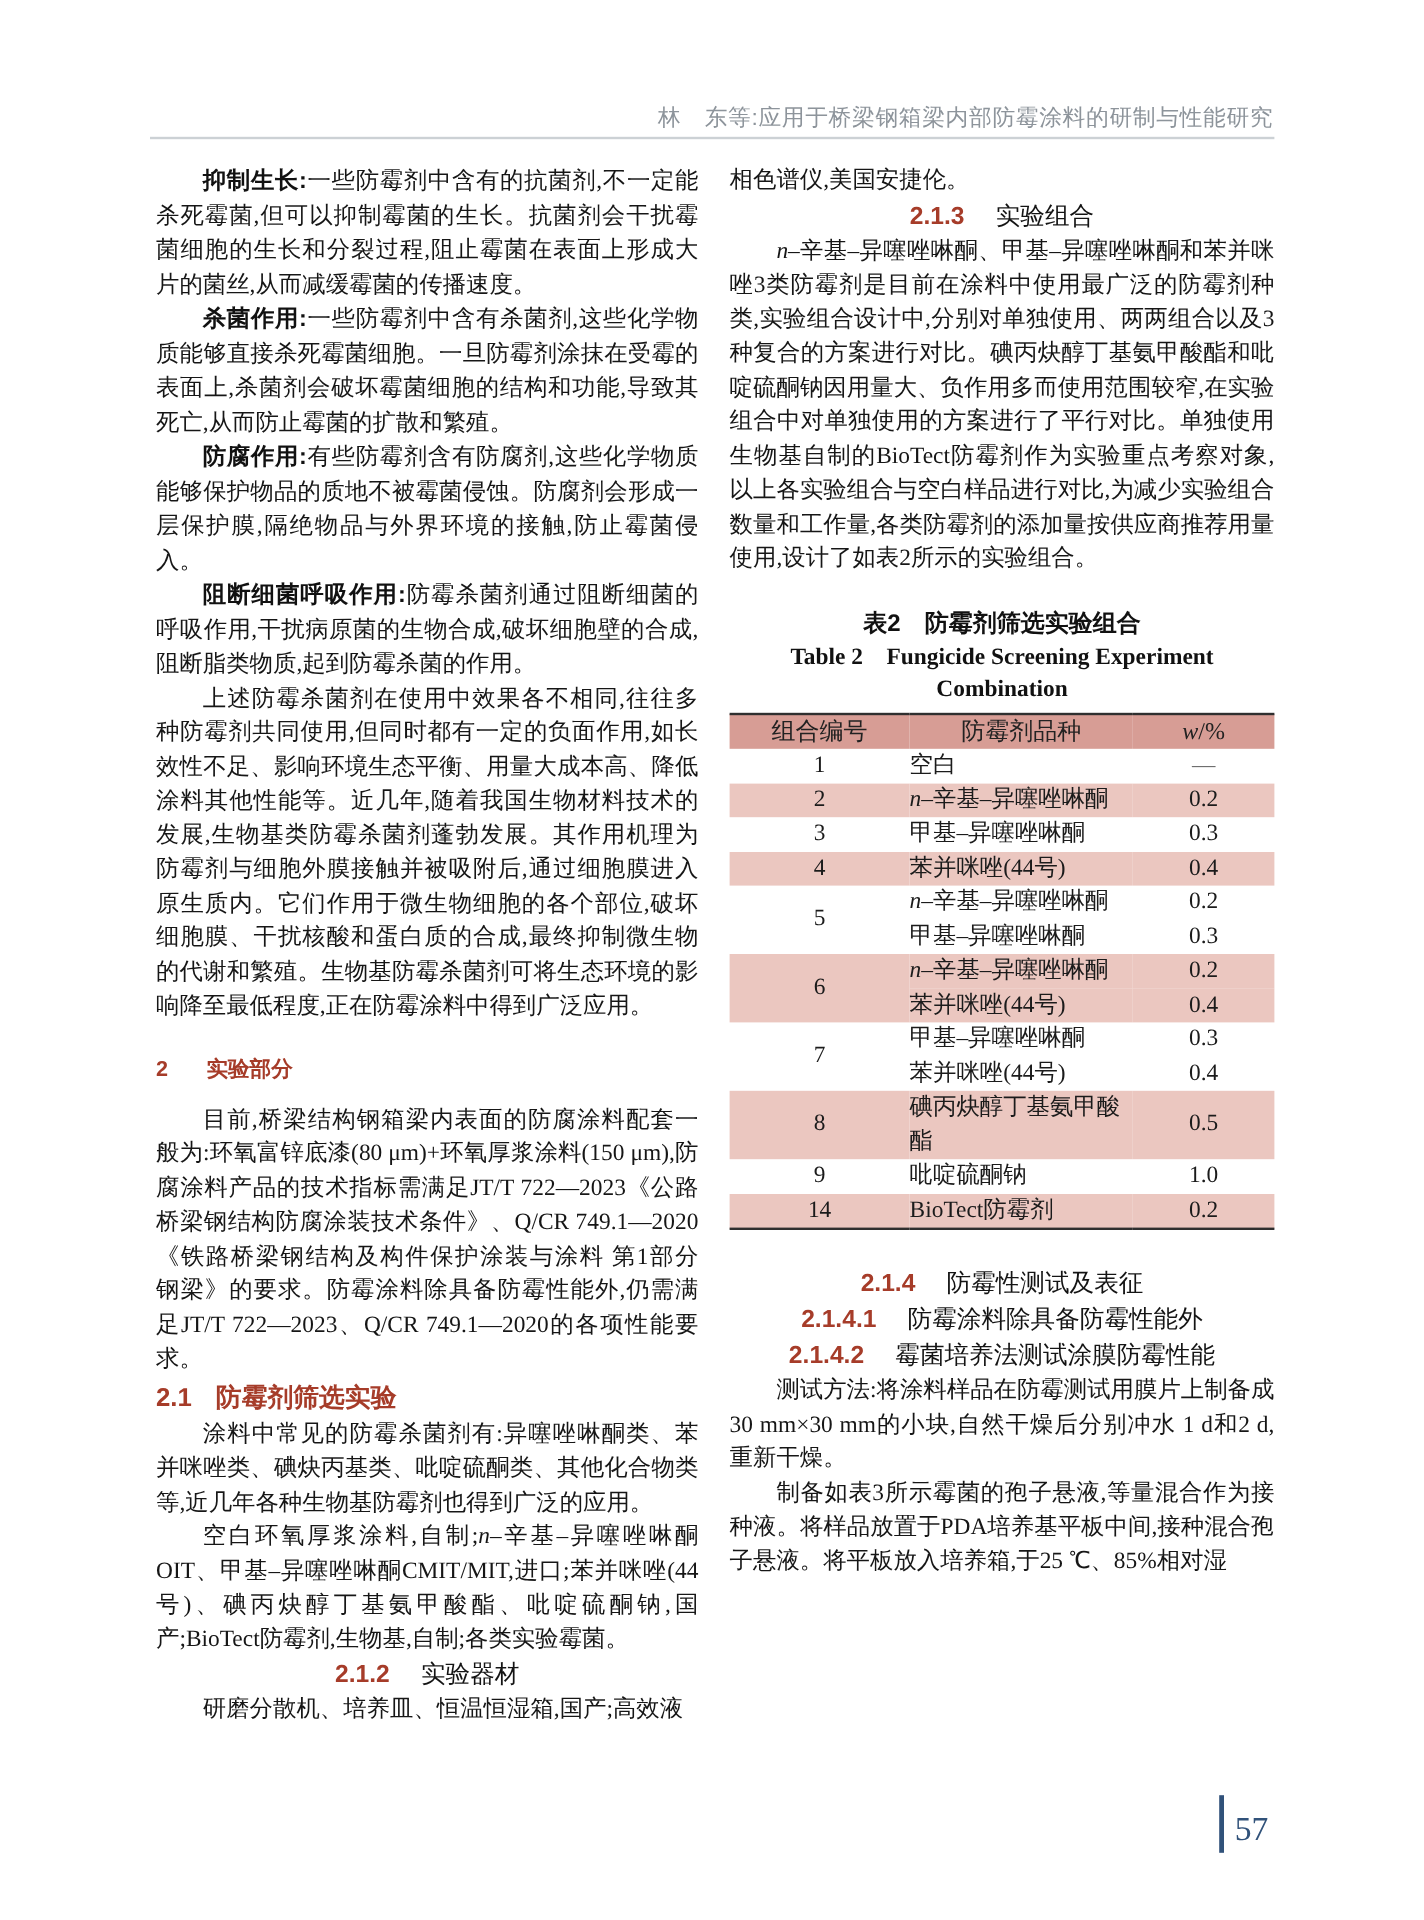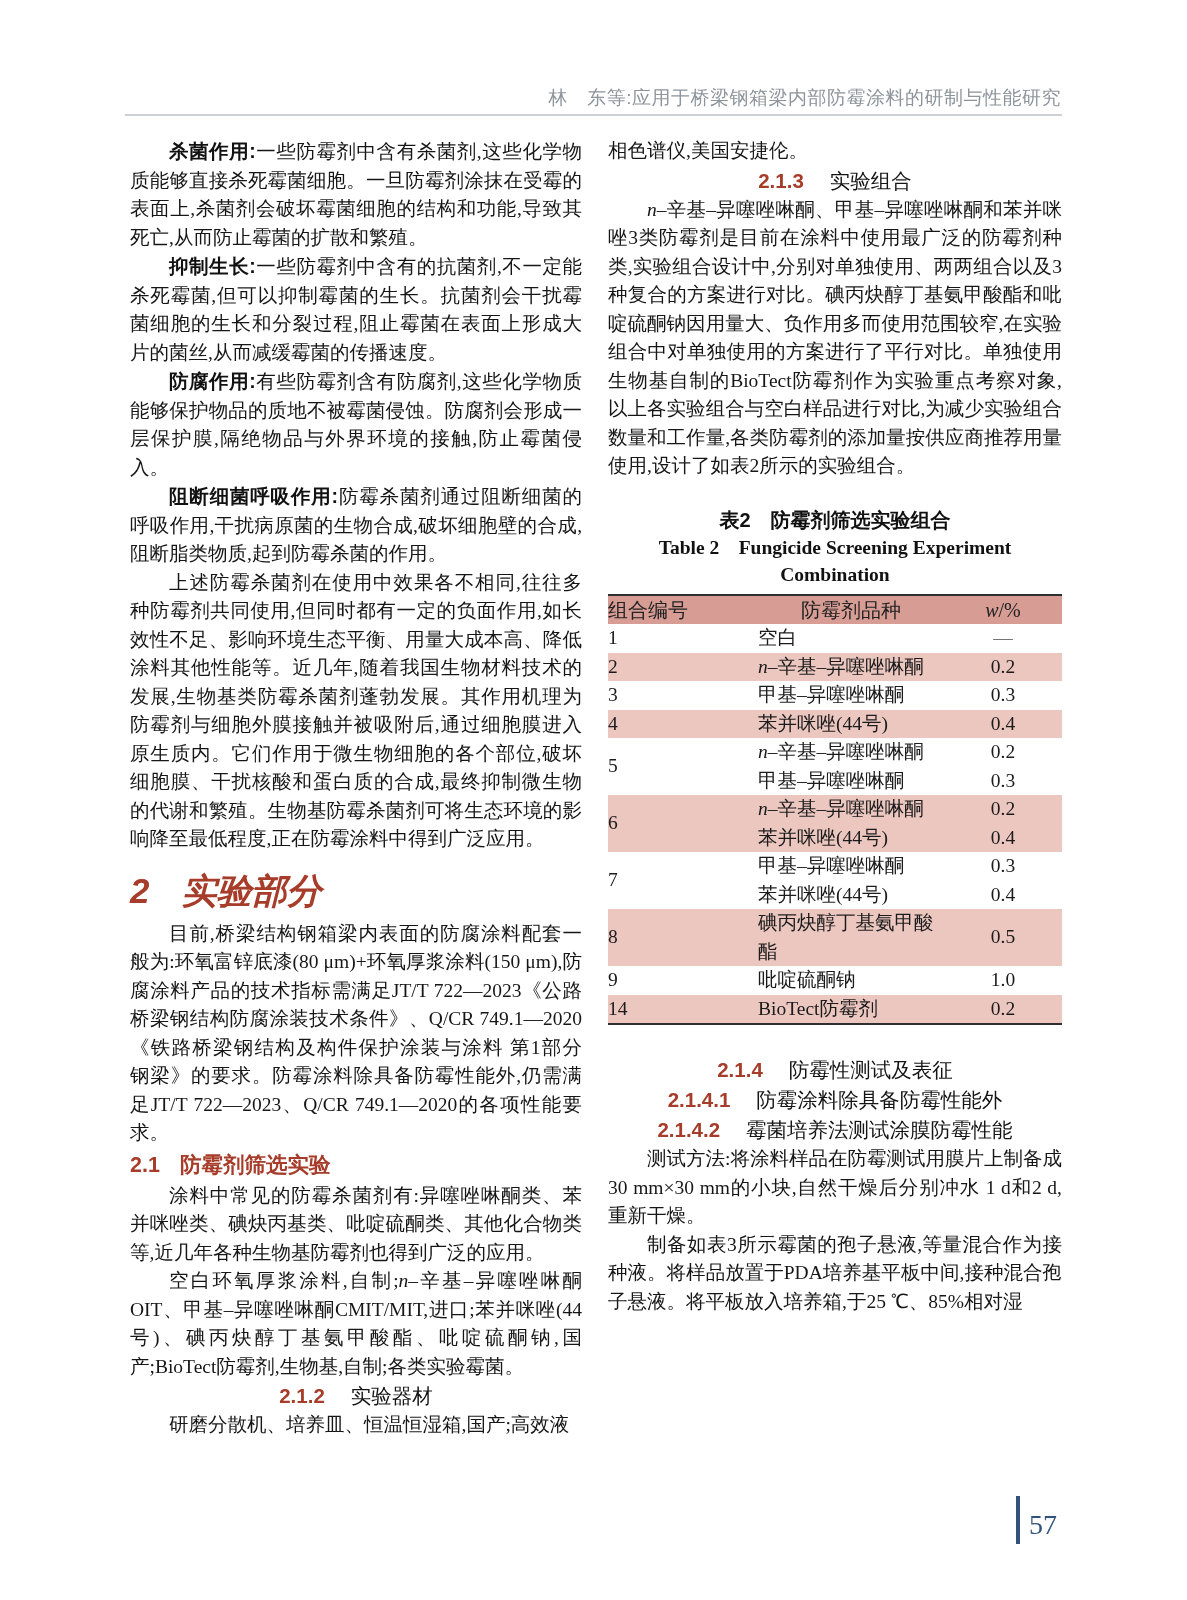"杀菌作用:一些防霉剂中含有杀菌剂,这些化学物质能够直接杀死霉菌细胞。一旦防霉剂涂" p.para { order: before "抑制生长:一些防霉剂中含有的抗菌剂,不一定能杀死霉菌,但可以抑制霉菌的生长。抗菌" -> after "抑制生长:一些防霉剂中含有的抗菌剂,不一定能杀死霉菌,但可以抑制霉菌的生长。抗菌" }
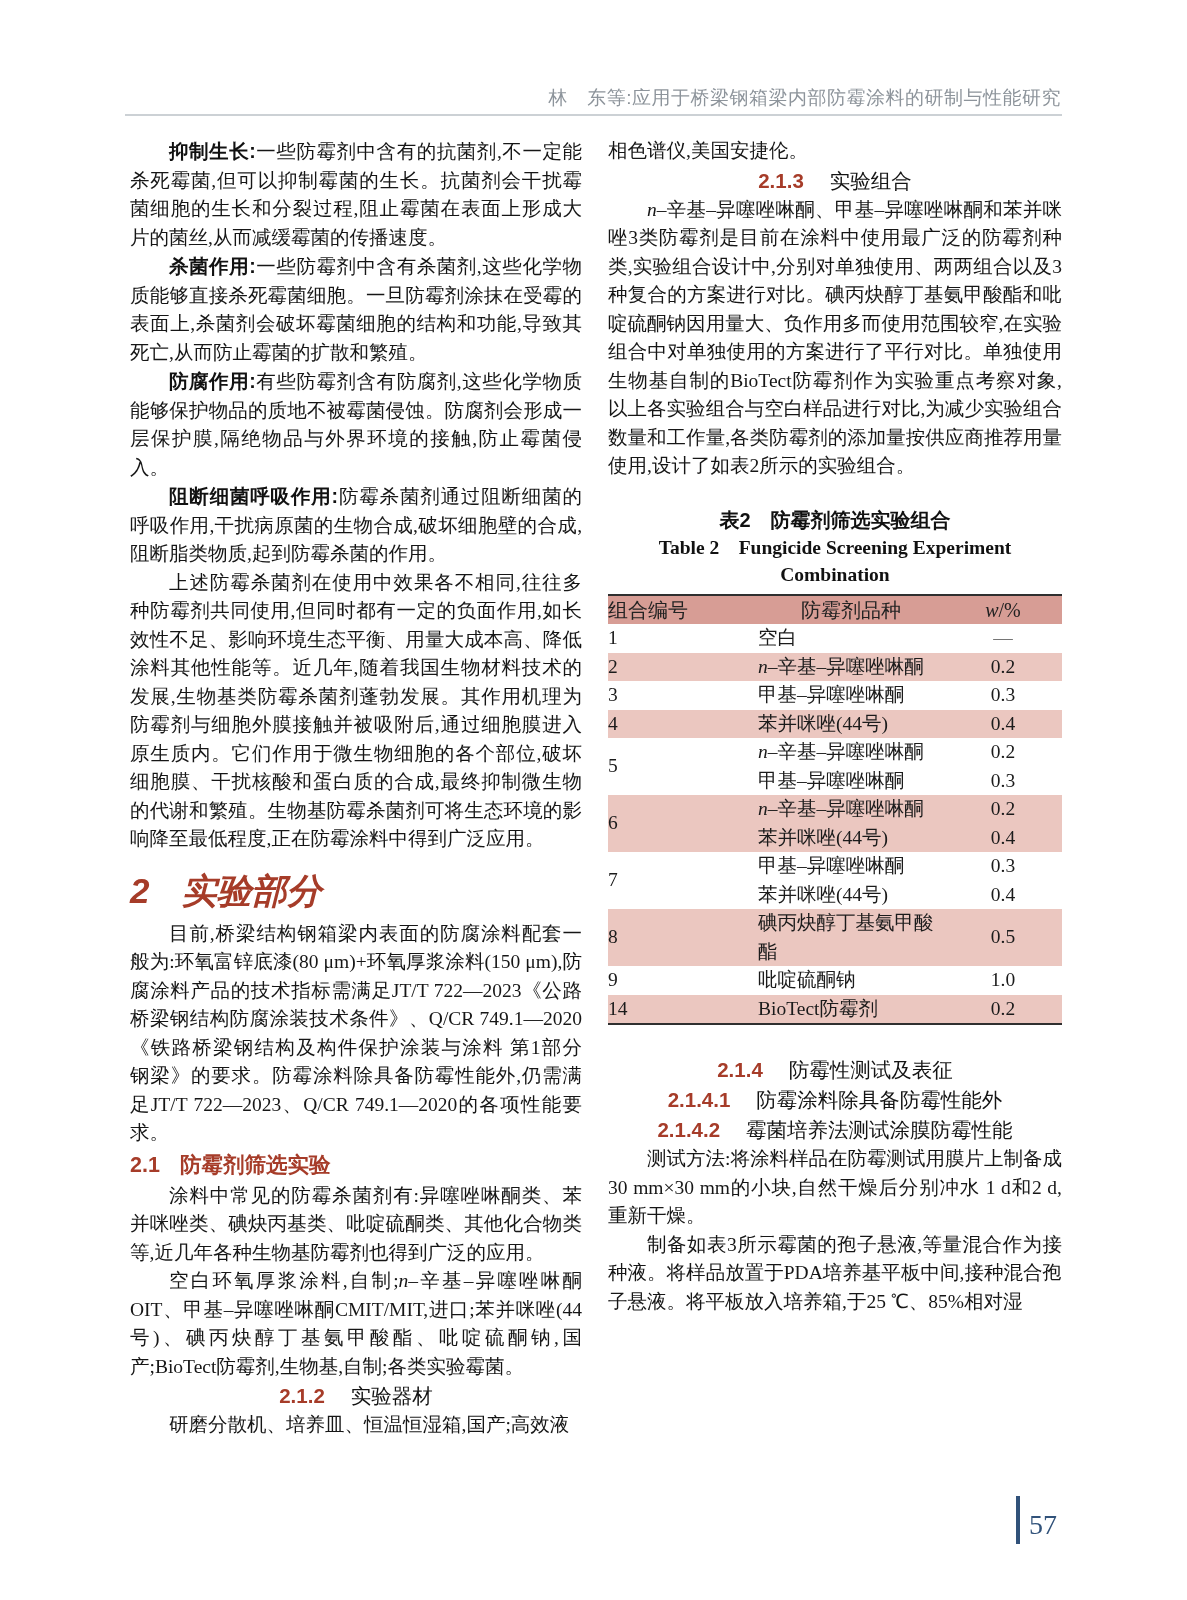"组合编号" td.cell-no, th.cell-no { text-align: none -> center }
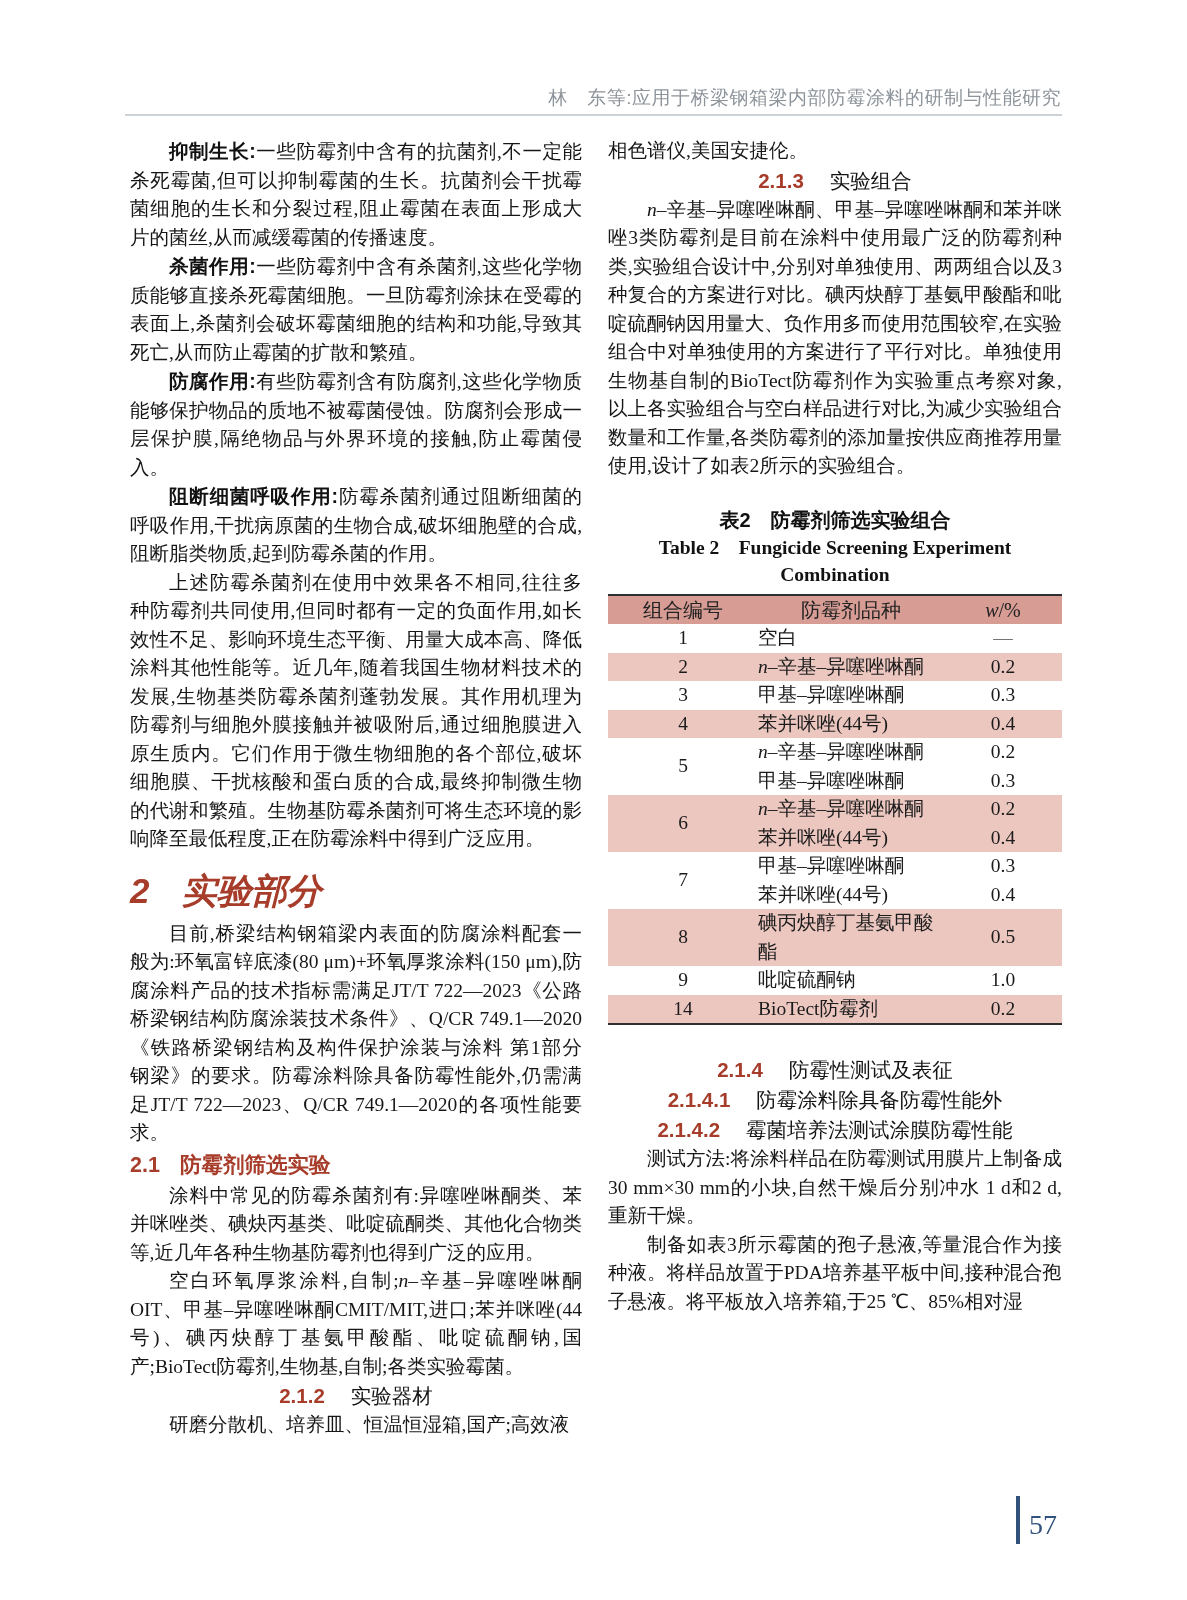"2 实验部分" .h1 { font-size: 35px -> 18px; font-style: italic -> none }
